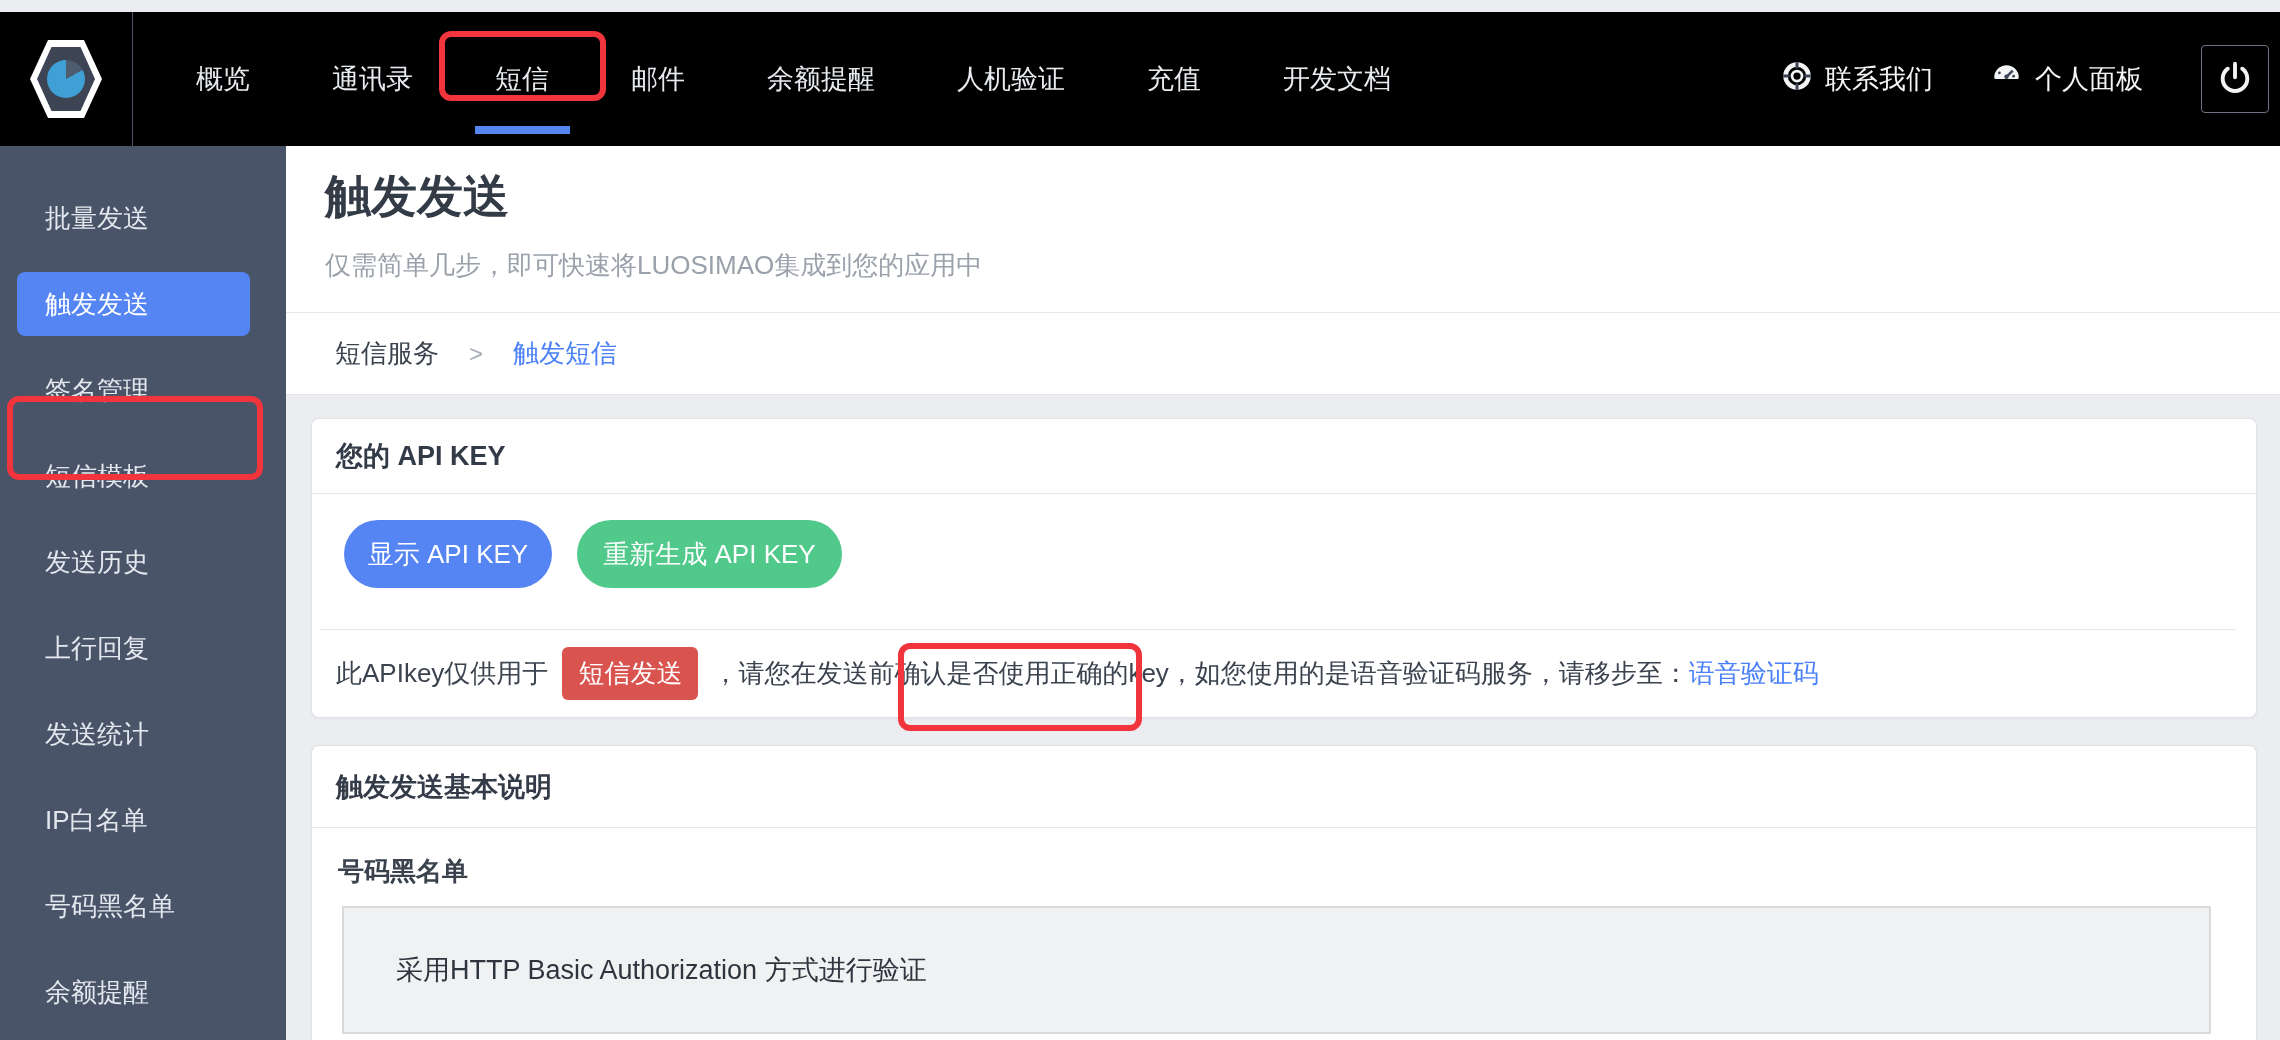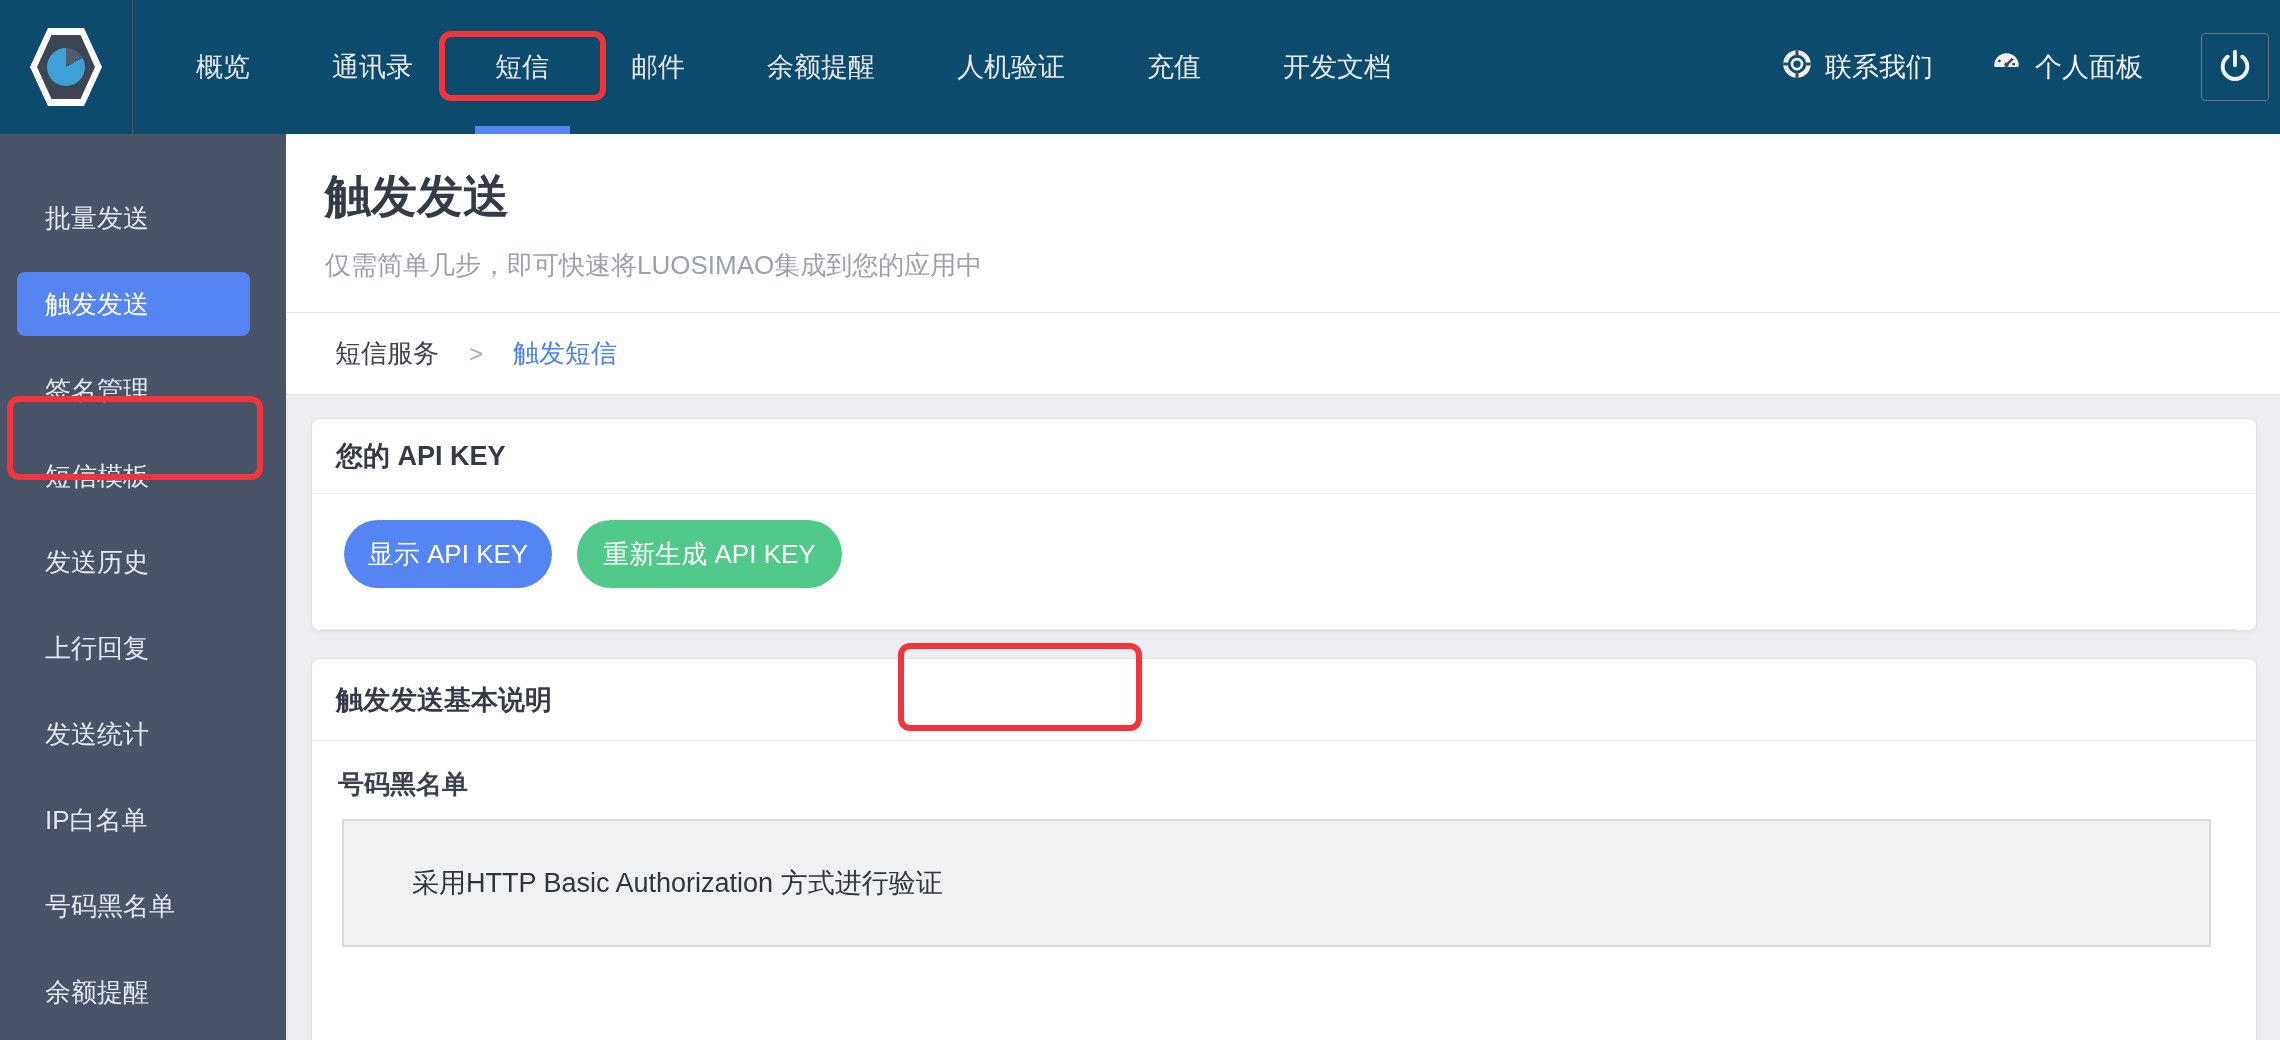"概览" .topbar { background: #0c4a6e -> #000000; top: 0 -> 12px }
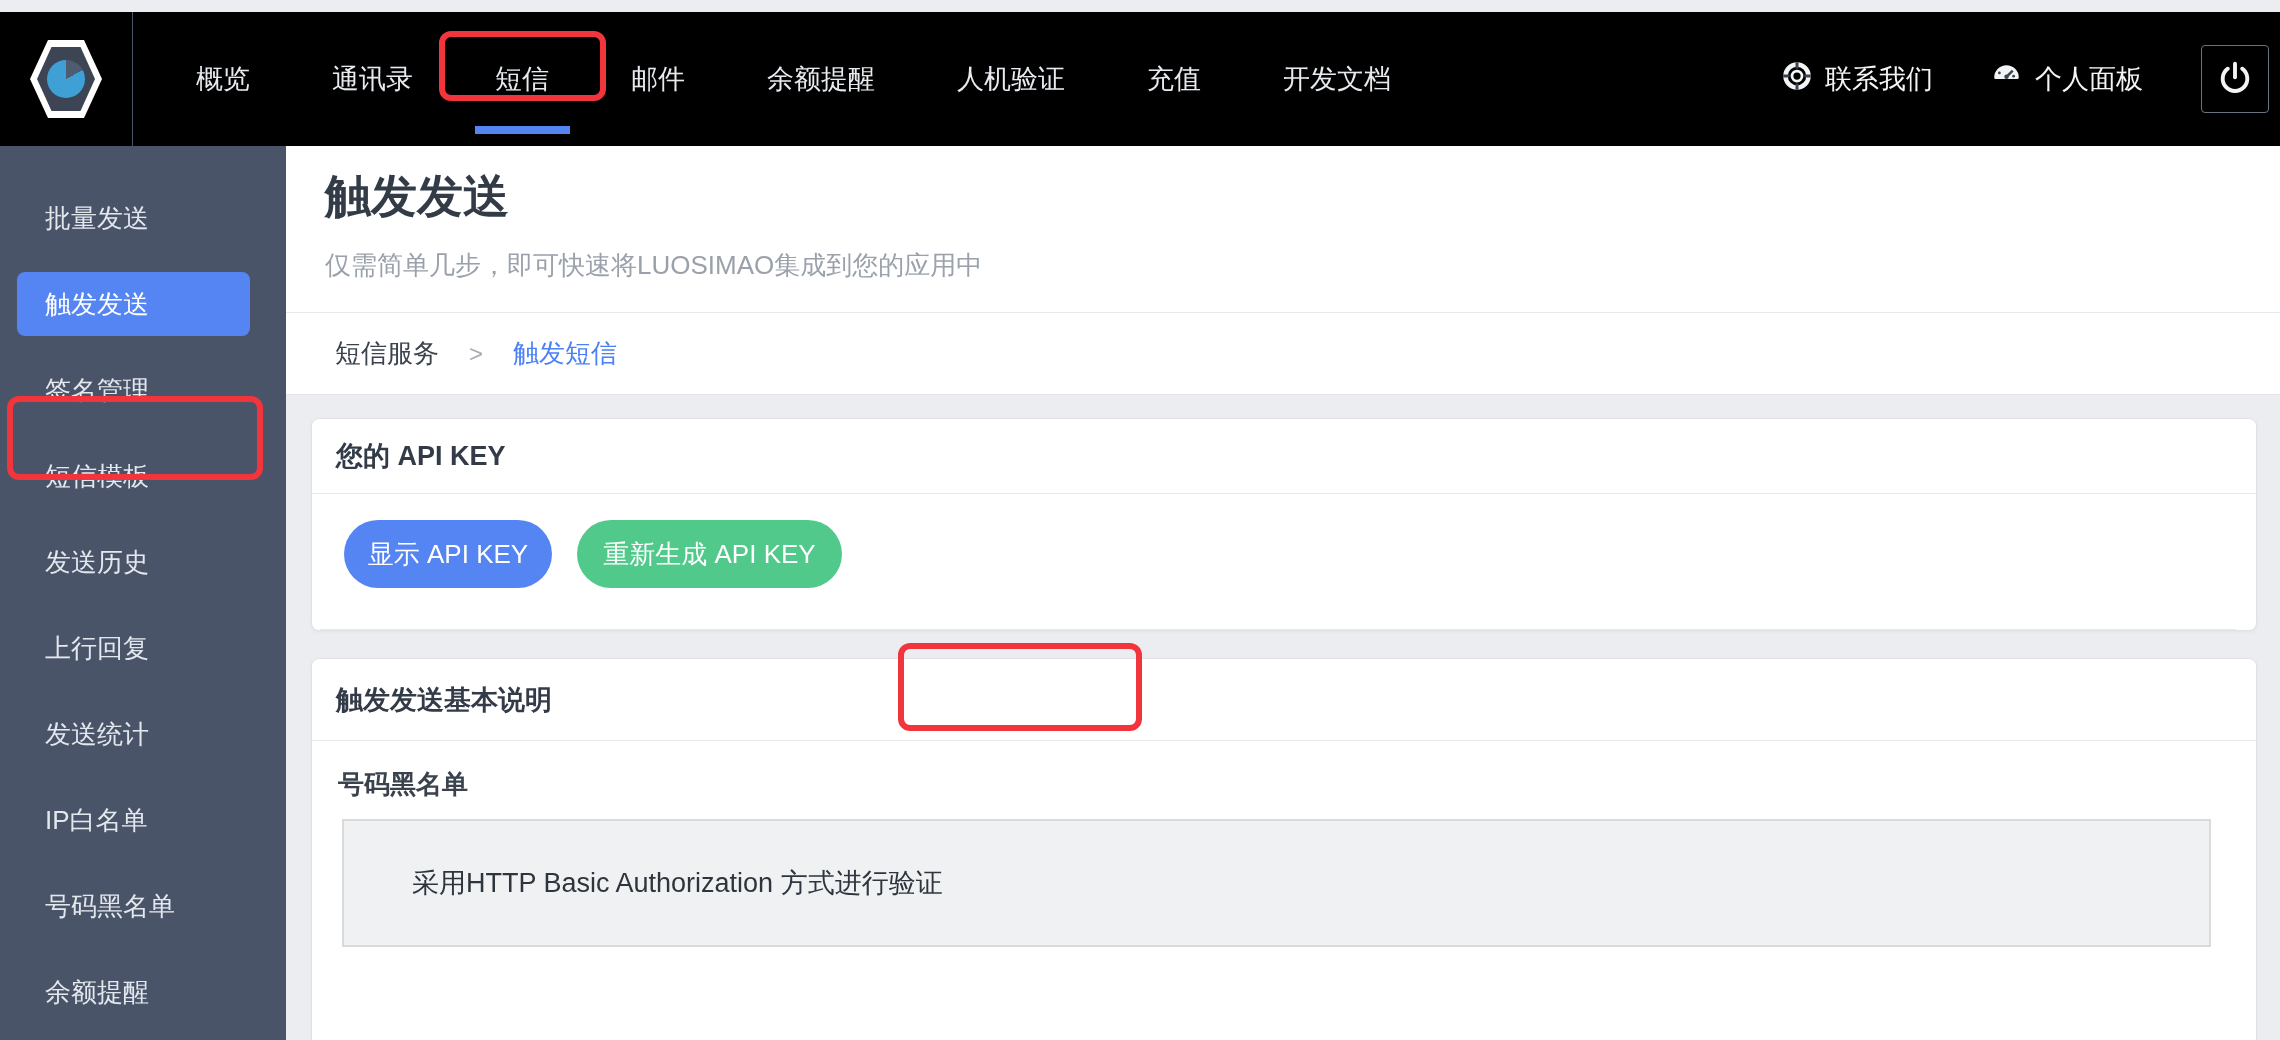"此APIkey仅供用于" div.note-row { html: none -> <div> <span>此APIkey仅供用于</span> <span>短信发送</span> <span>，请您在发送前确认是否使用正确的key，如您使用的是语音验证码服务，请移步至：</span> <span>语音验证码</span> </div> }
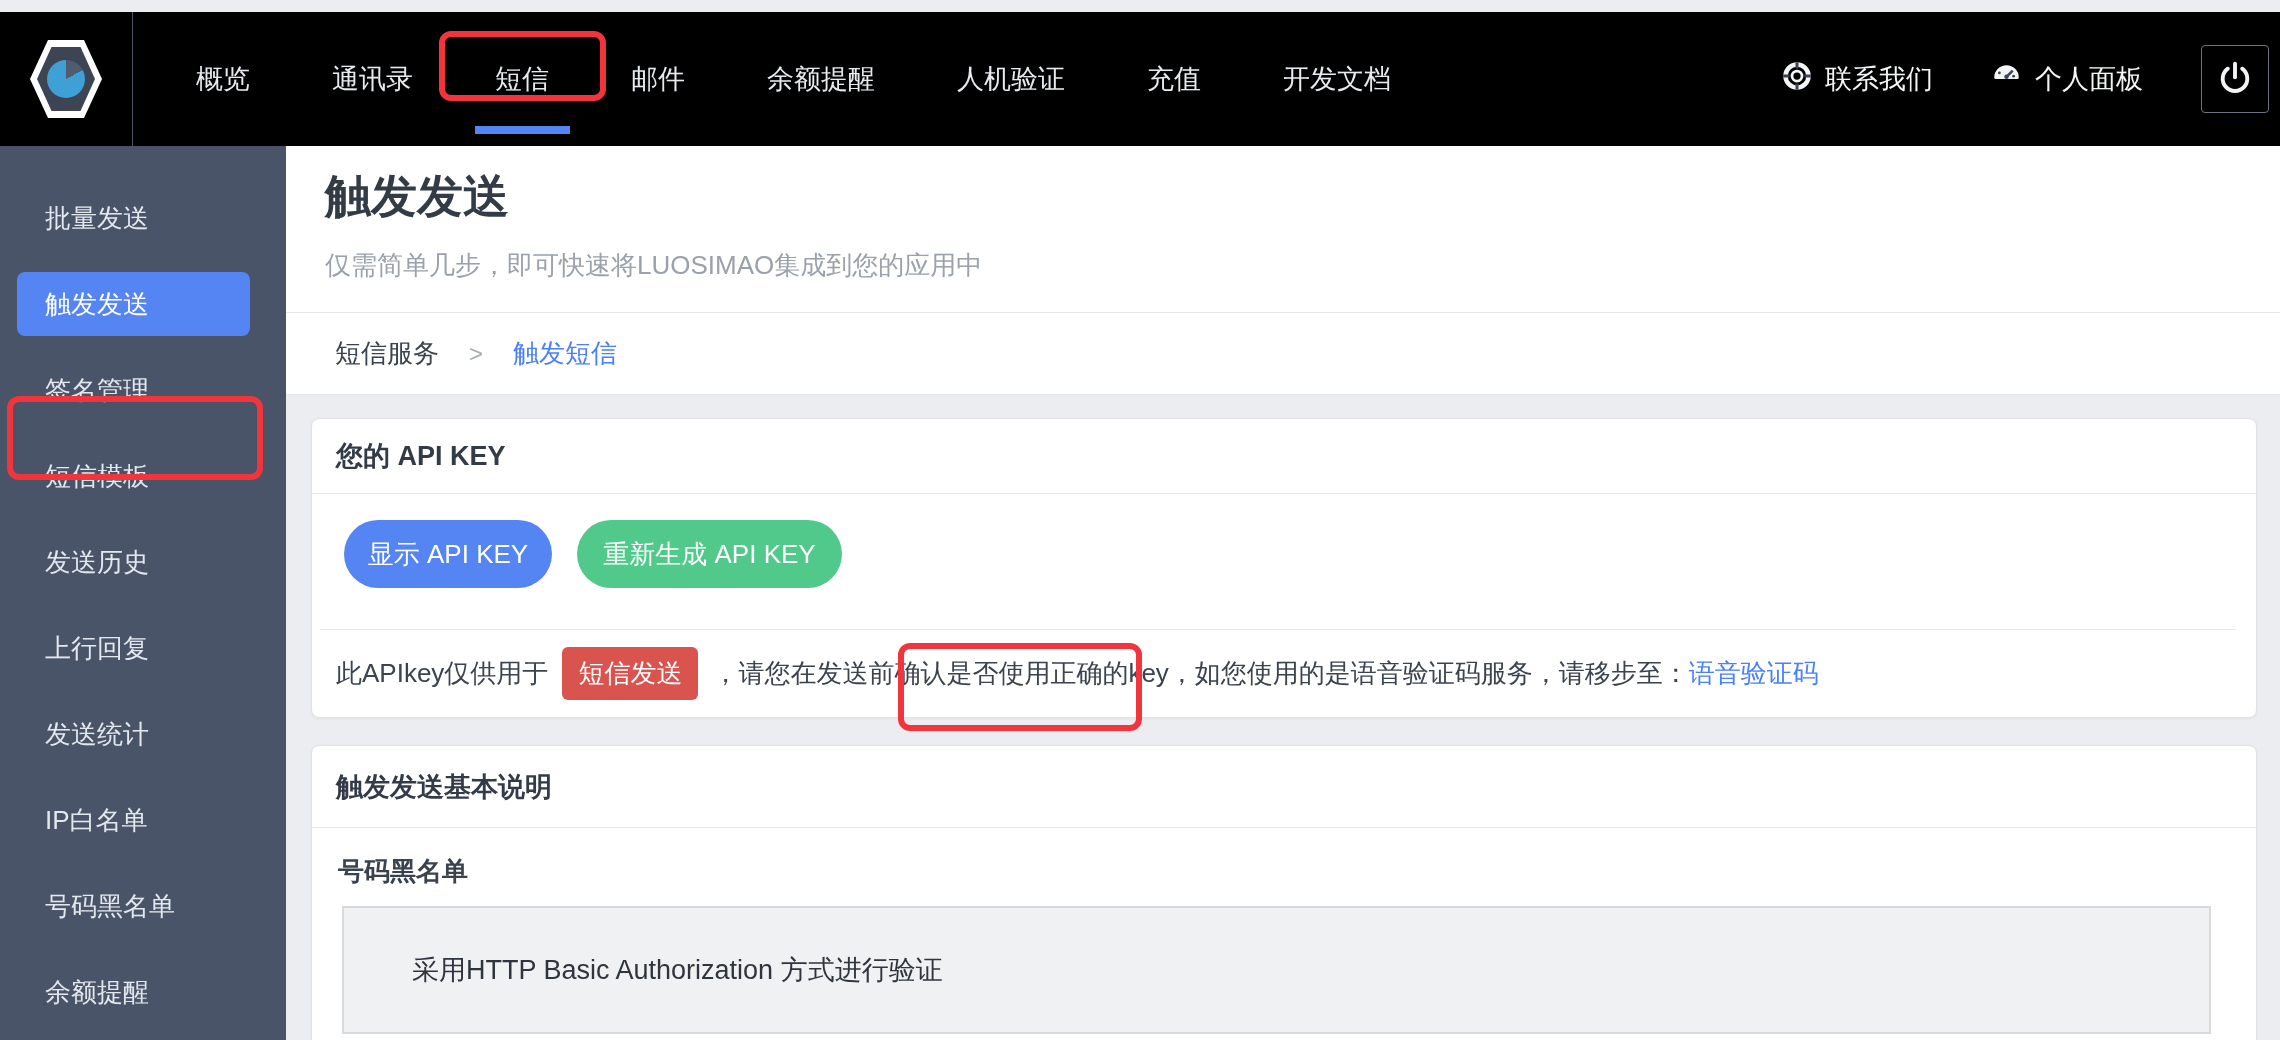"采用HTTP Basic Authorization 方式进行验证" .code-box { padding-left: 68px -> 52px }
